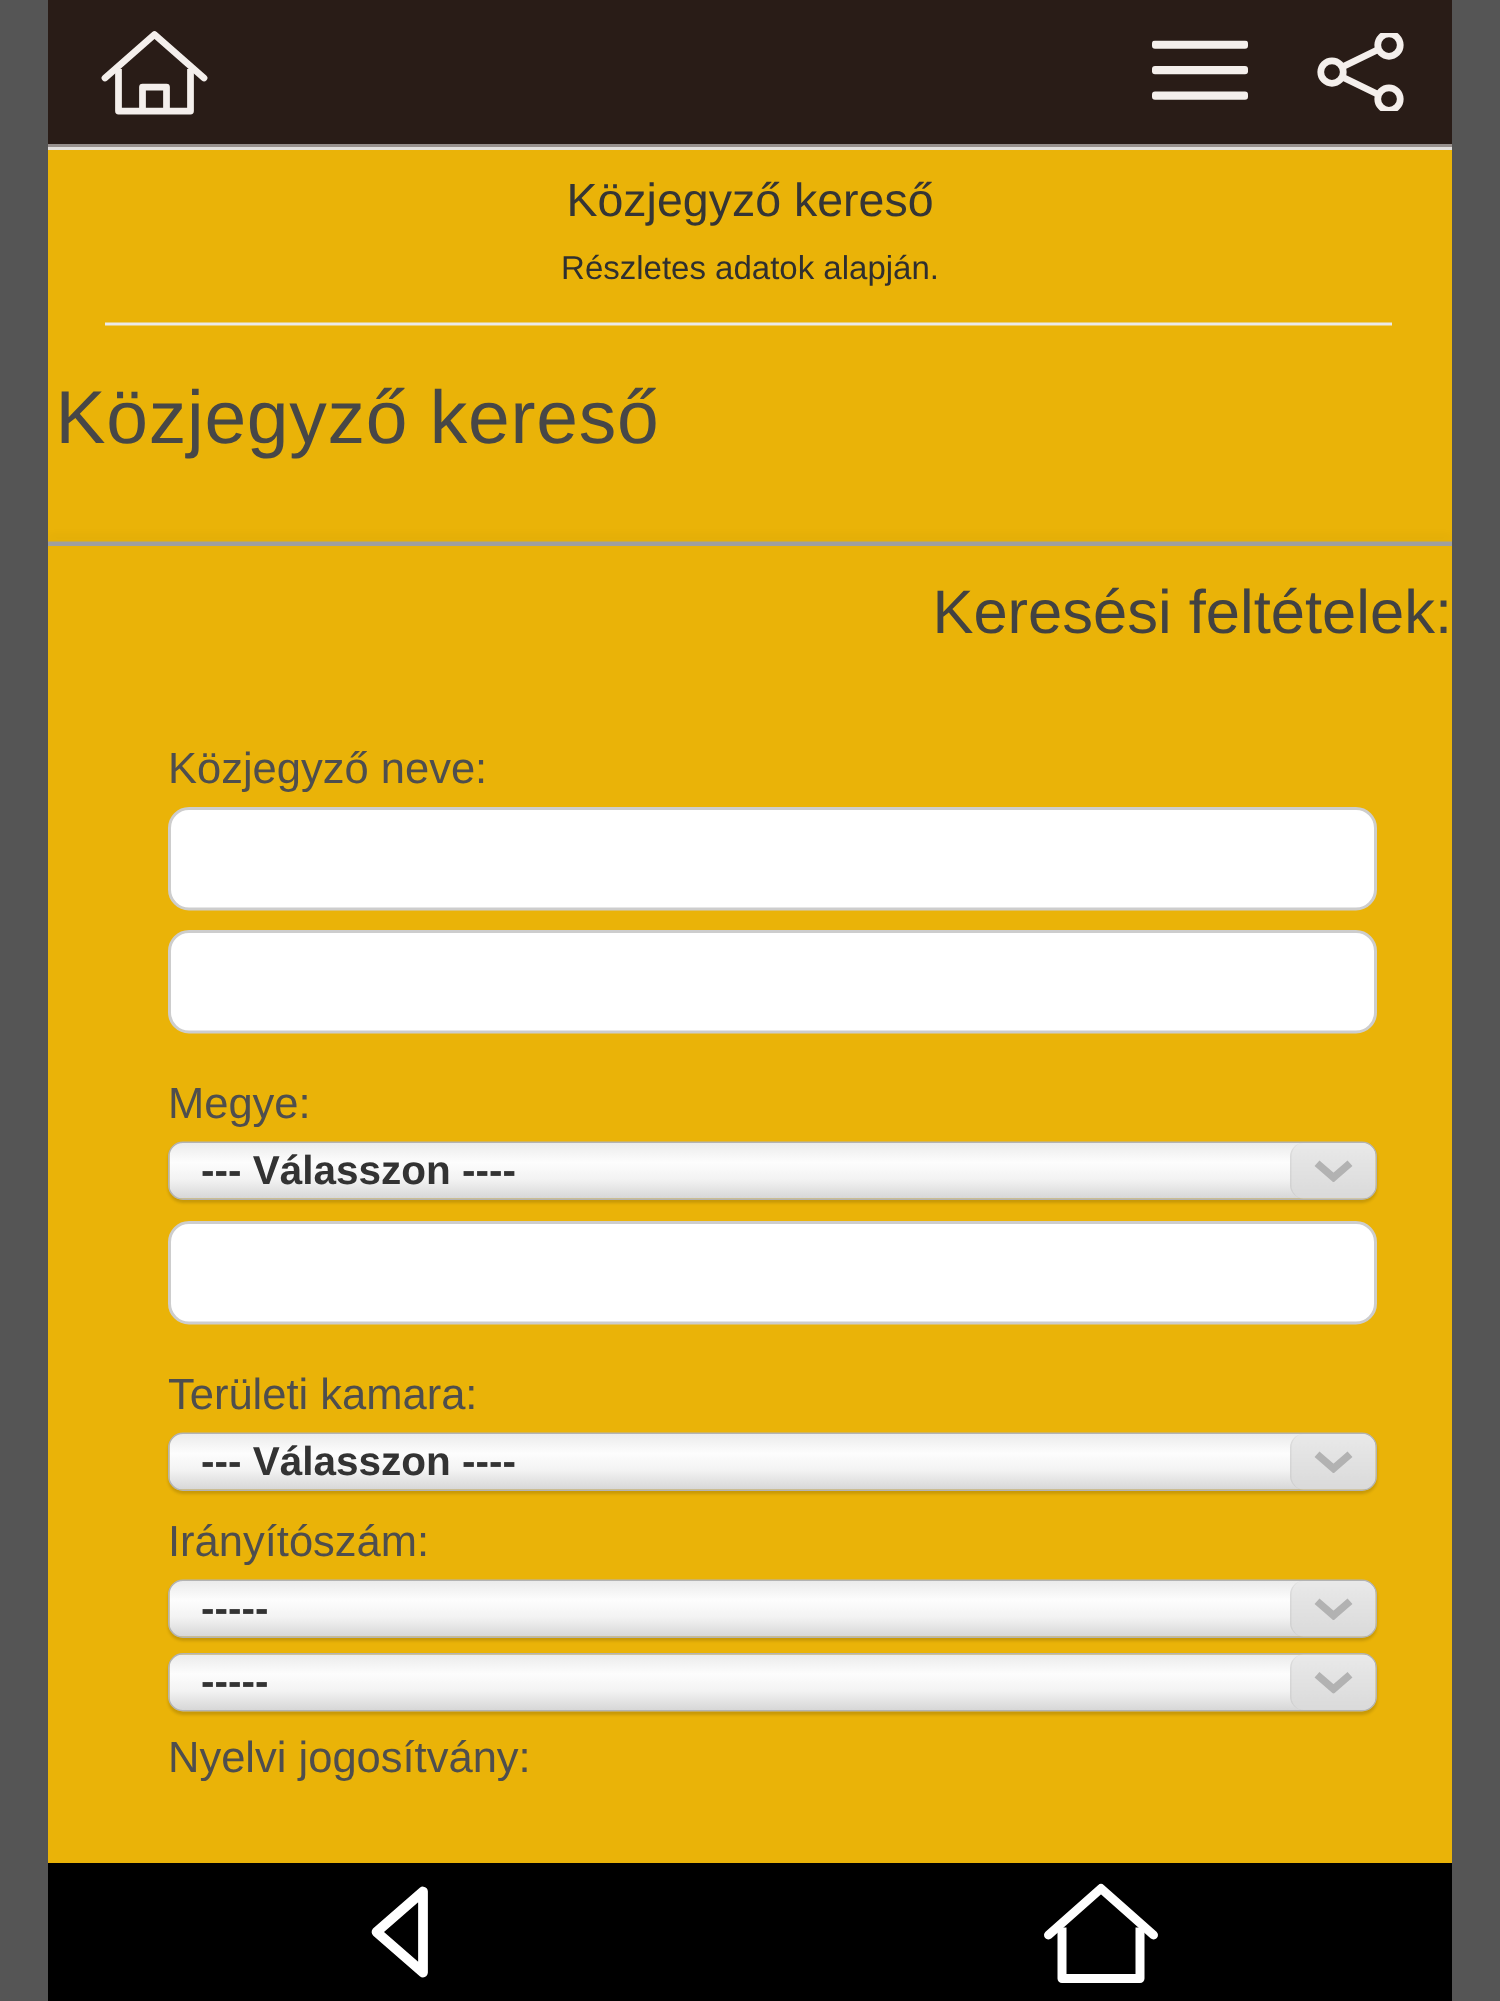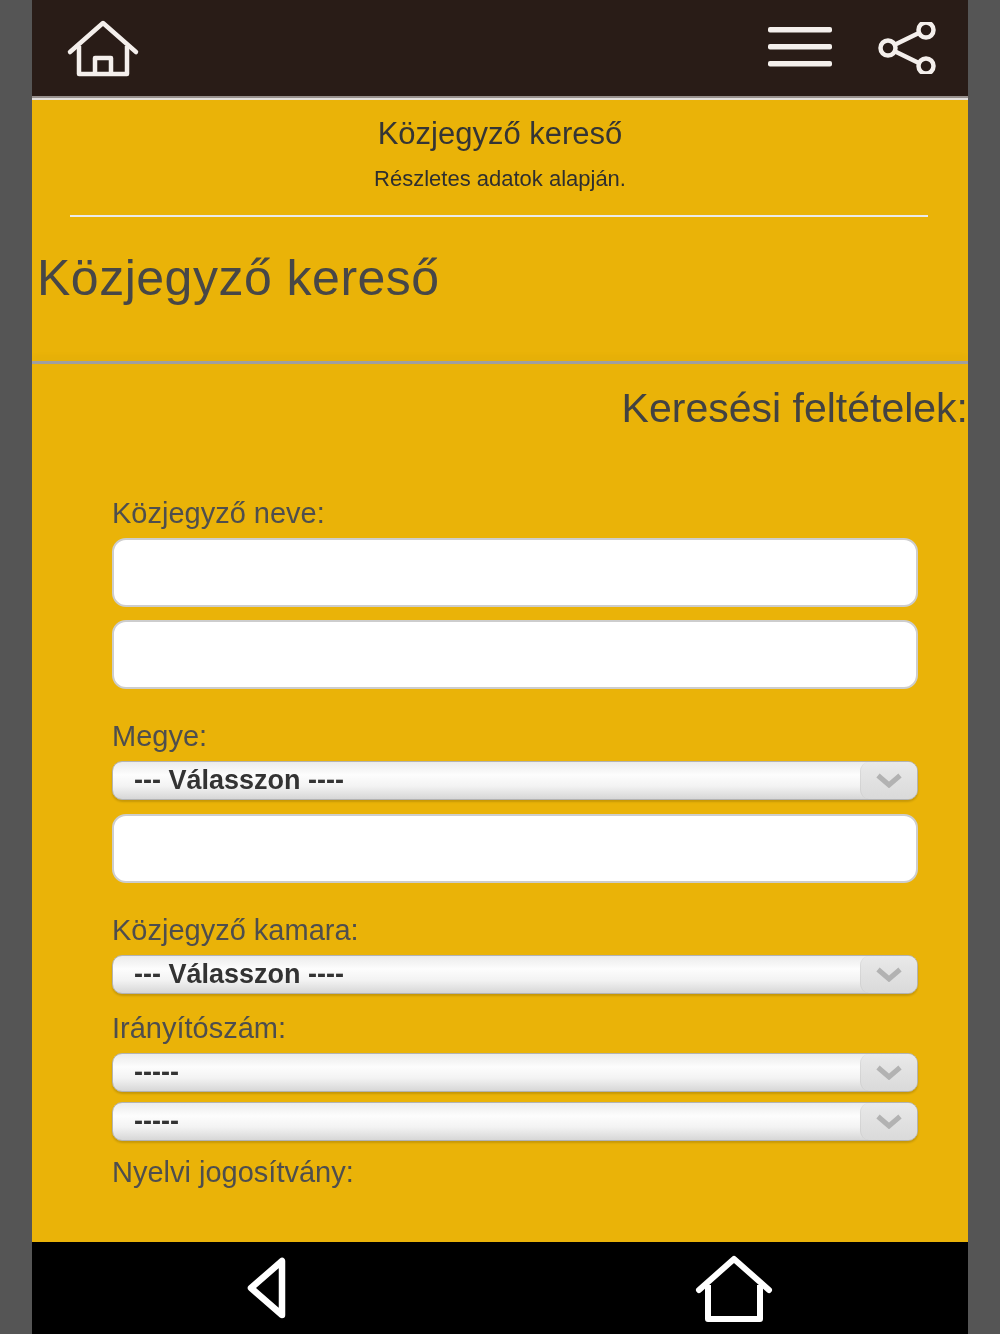"Közjegyző kamara:" label.field-label { text: Közjegyző -> Területi }
